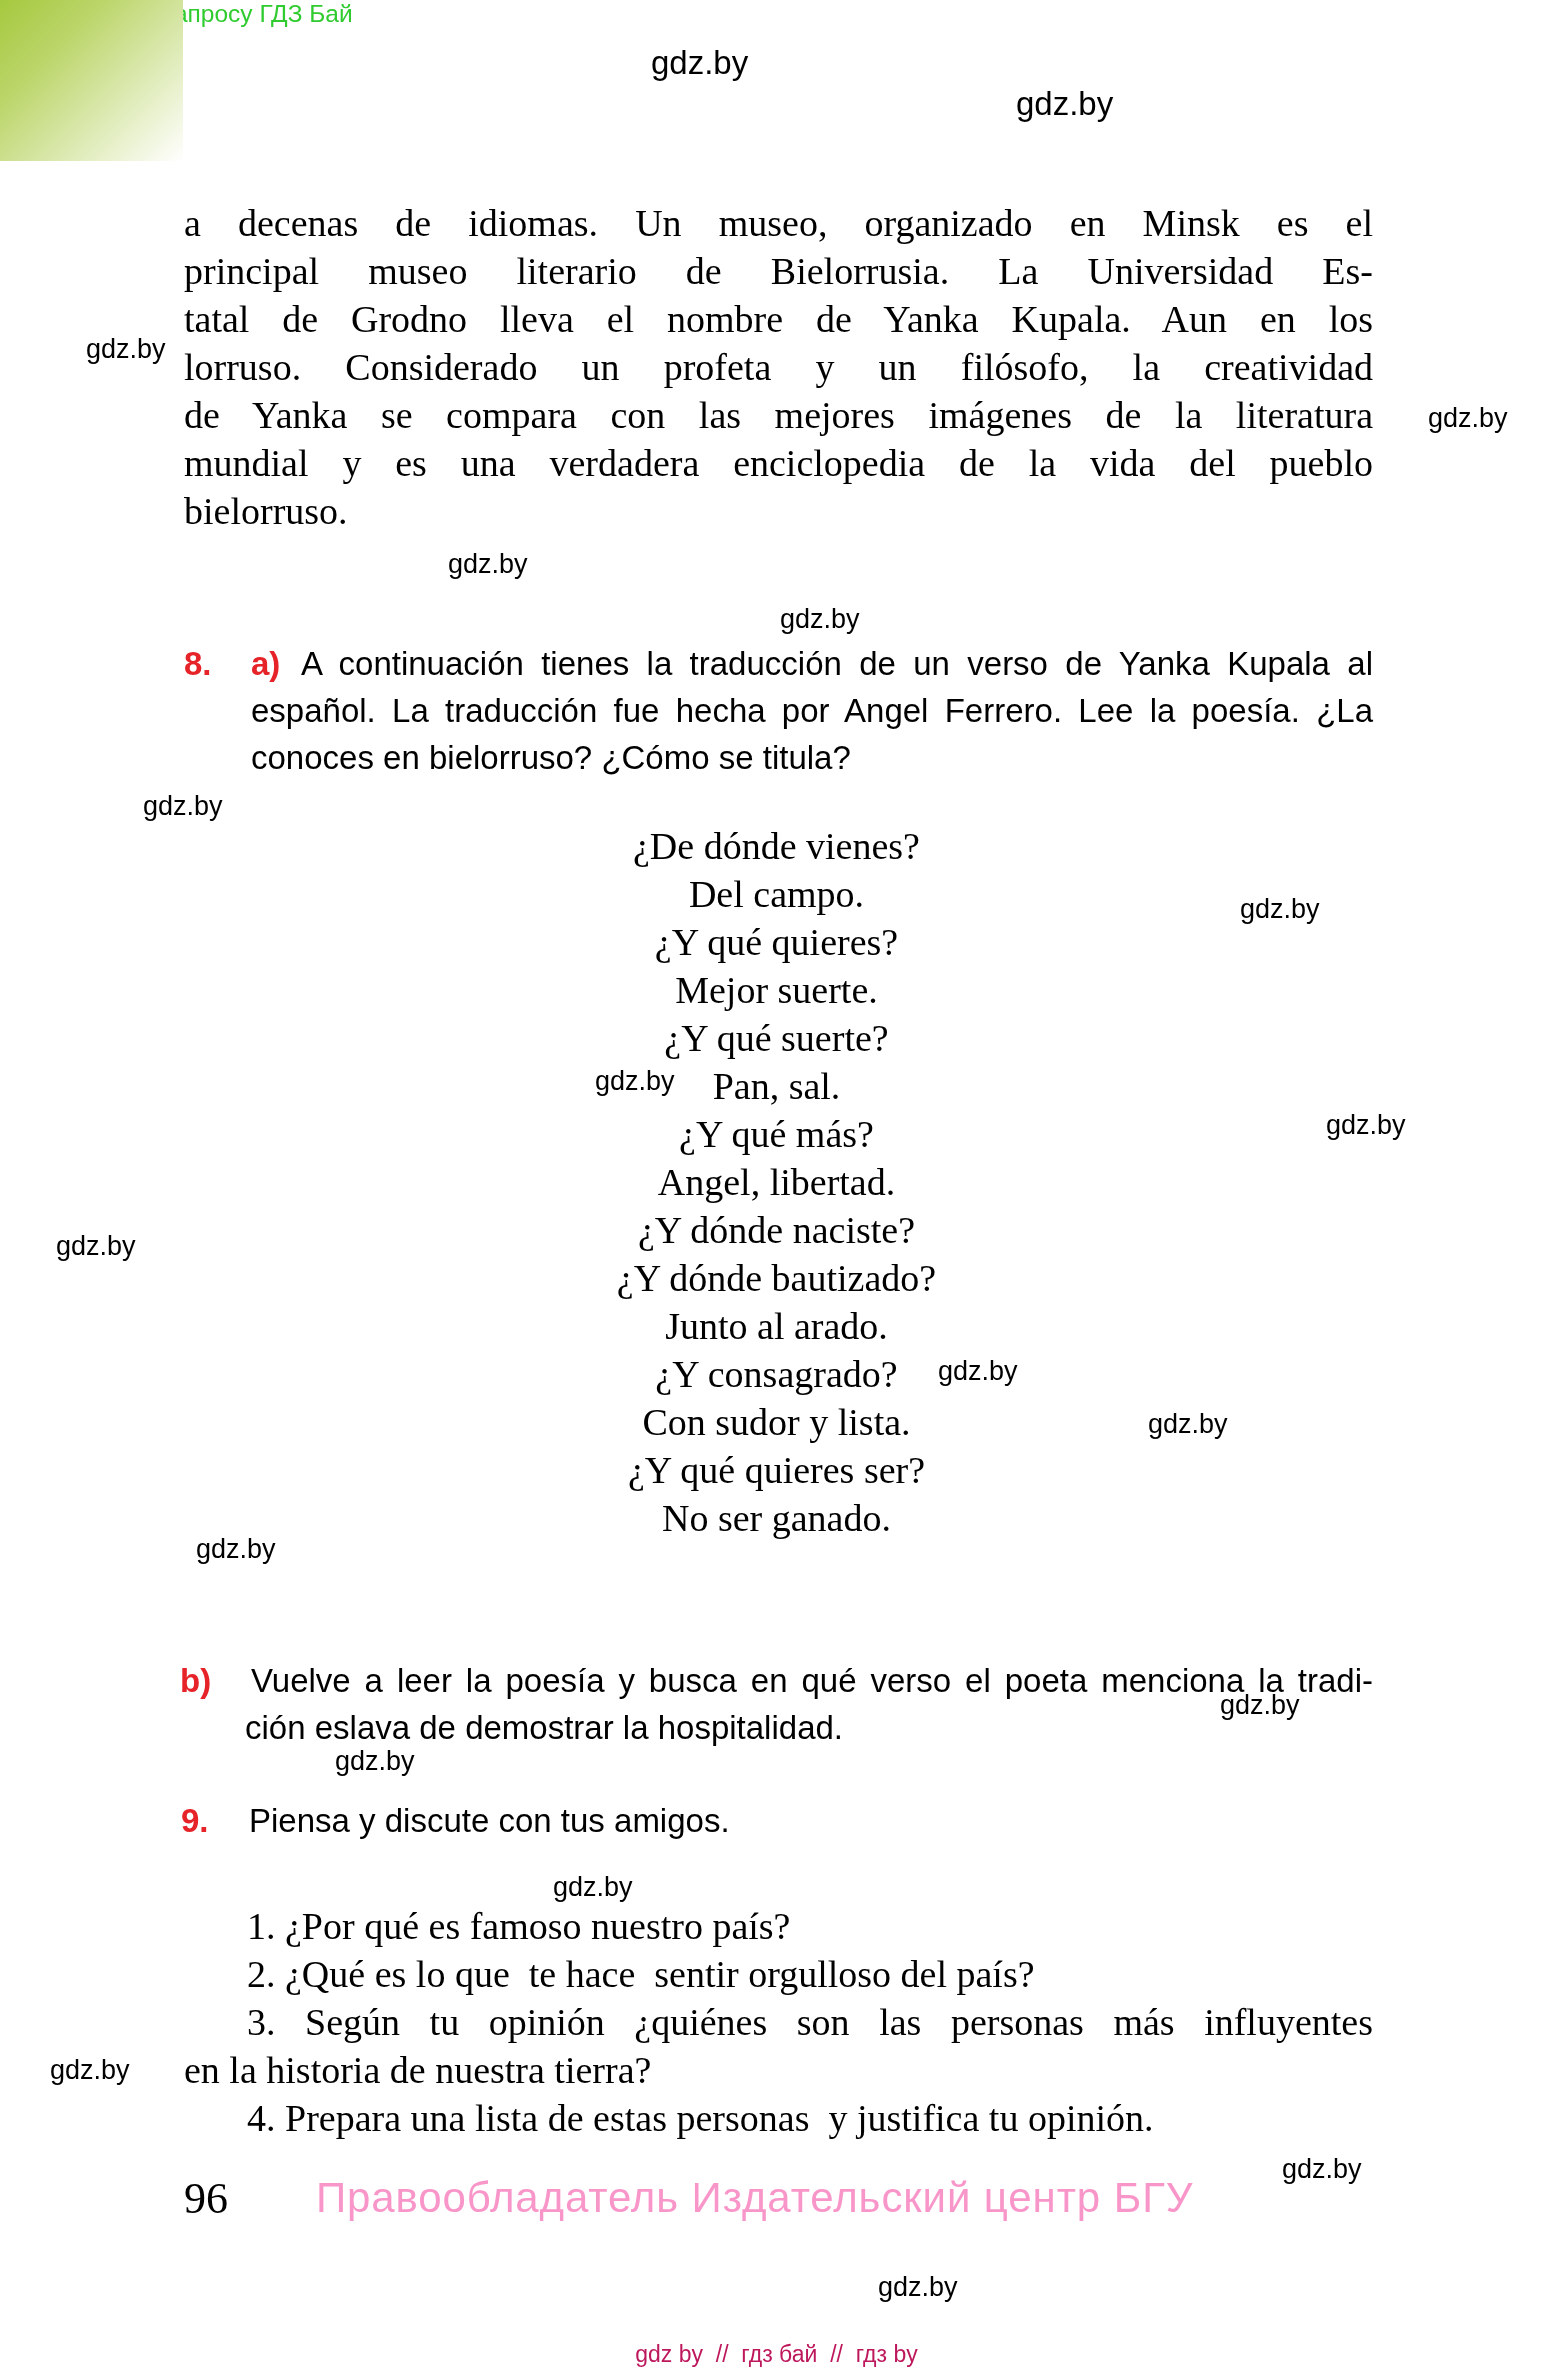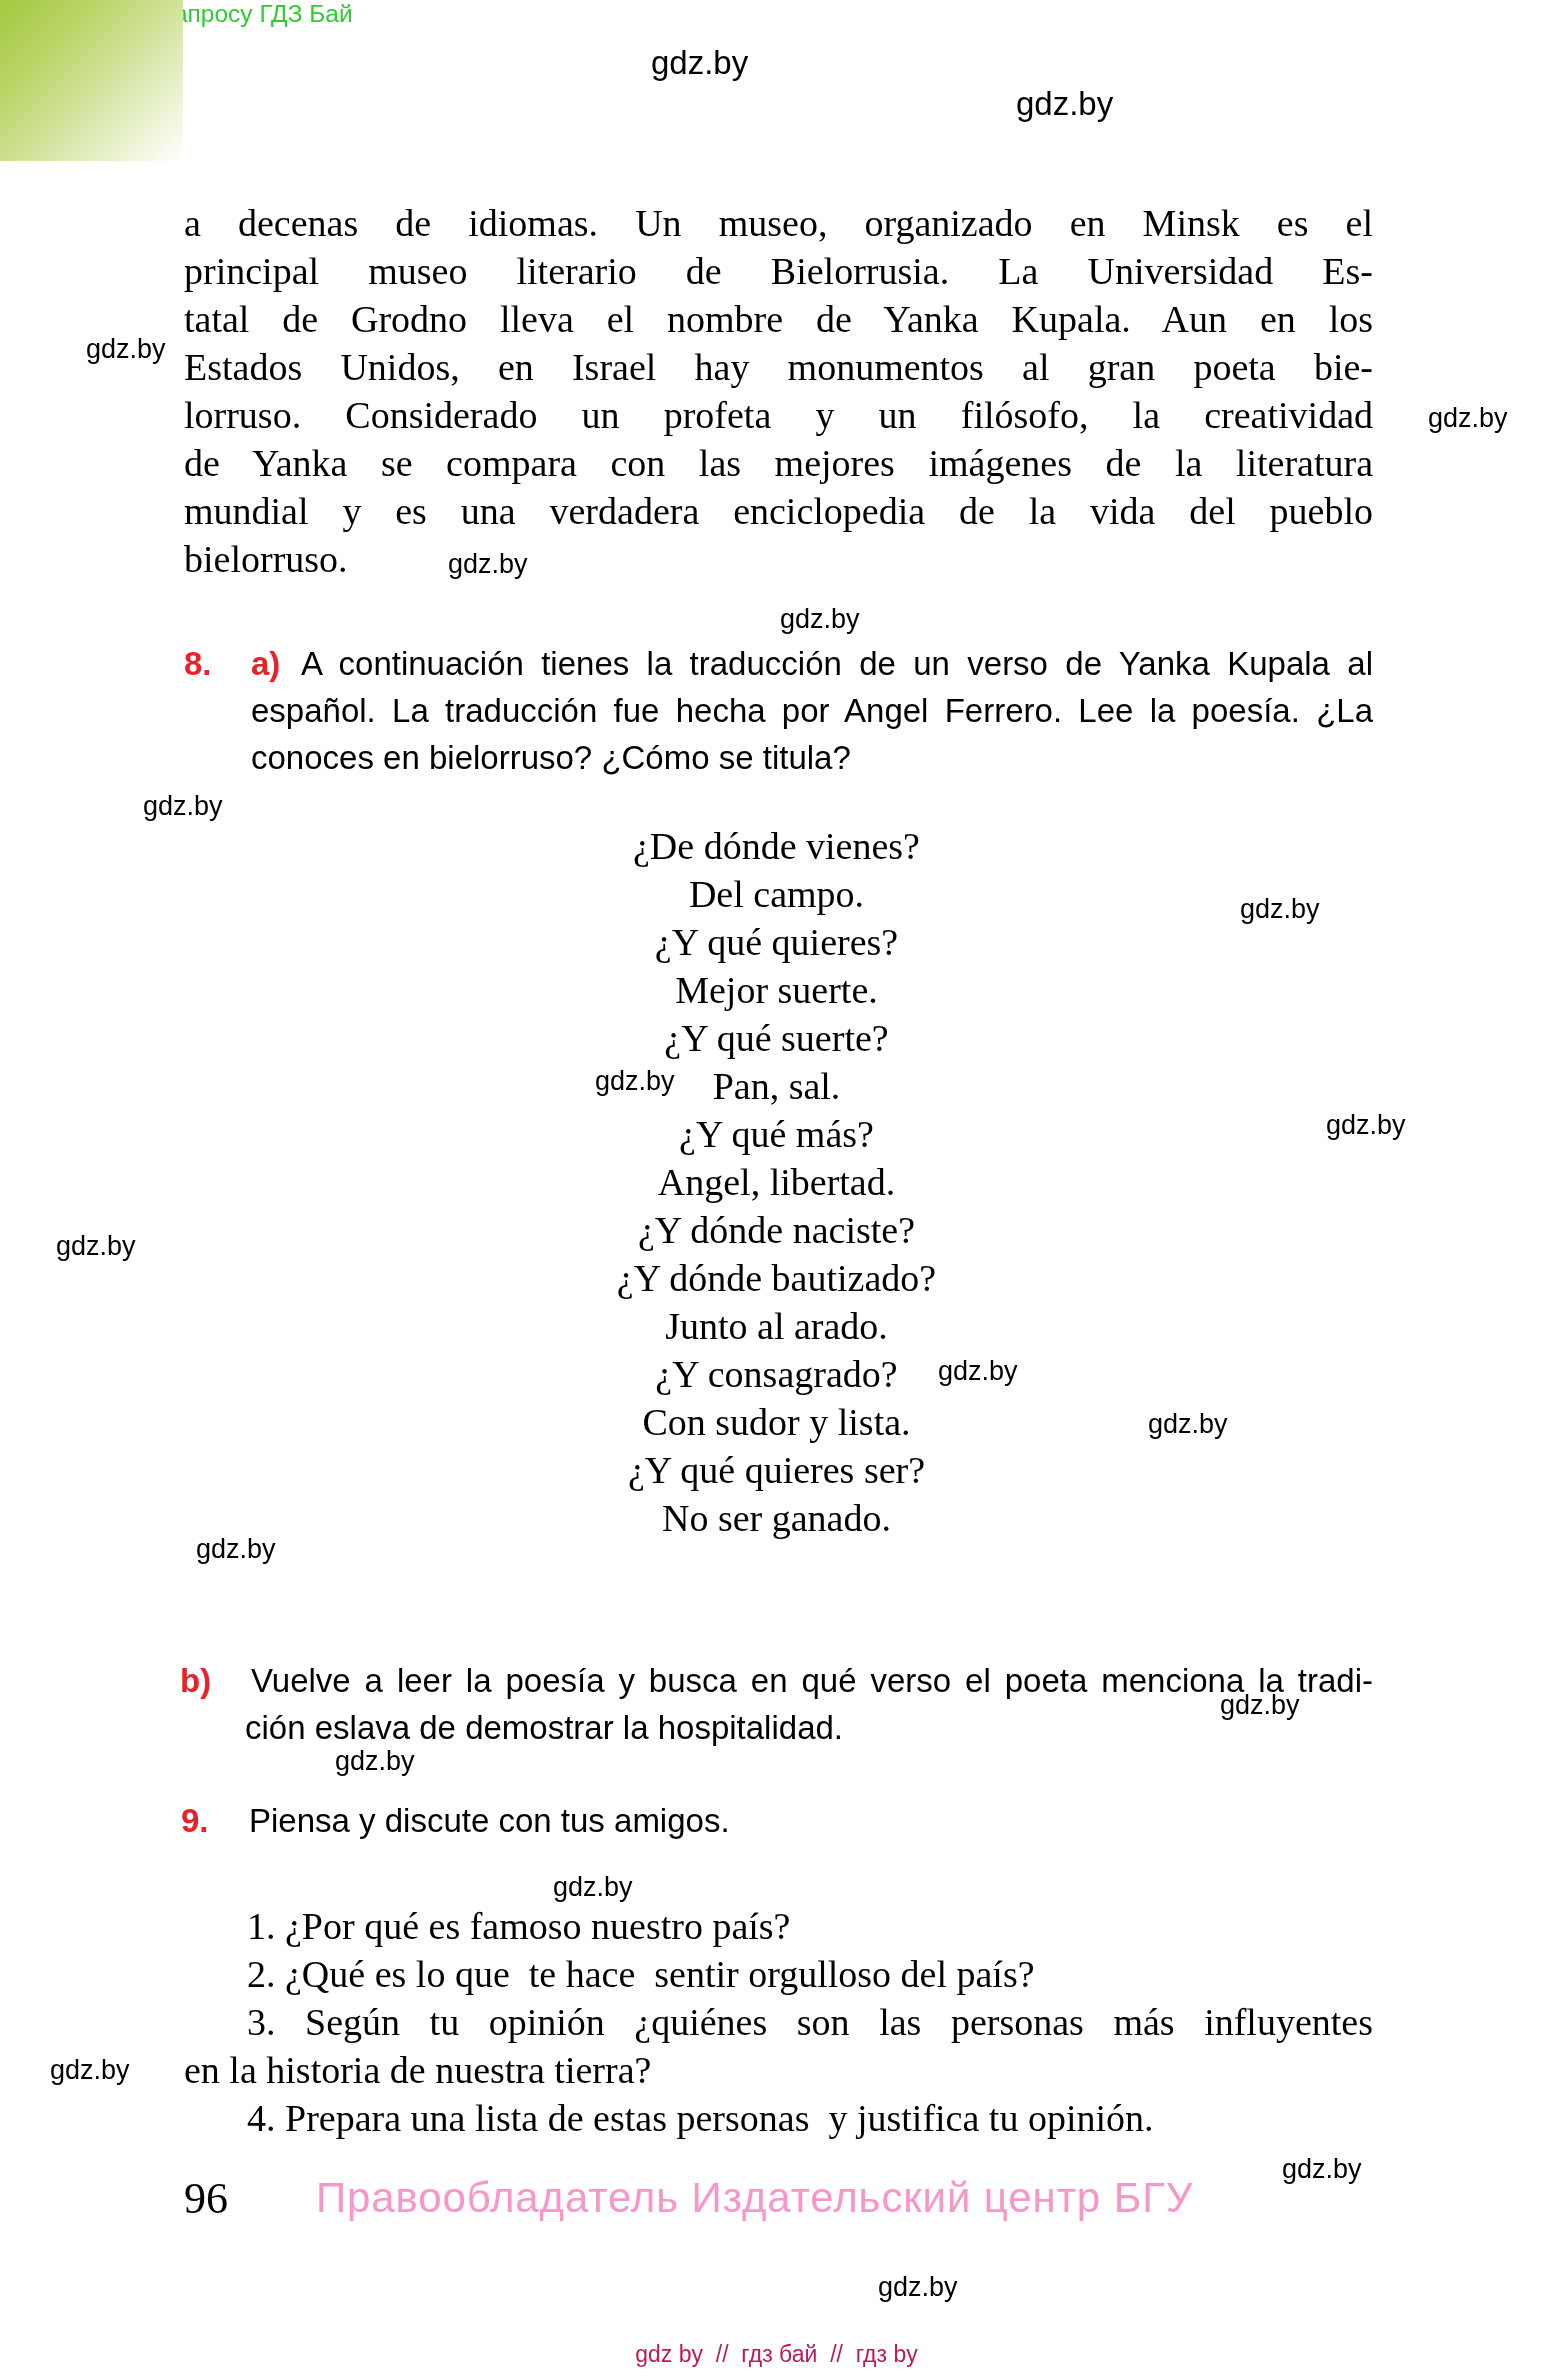"Estados Unidos, en Israel hay" div.line { html: <div>Estados Unidos, en Israel hay monumentos al gran poeta bie-</div> -> none }
